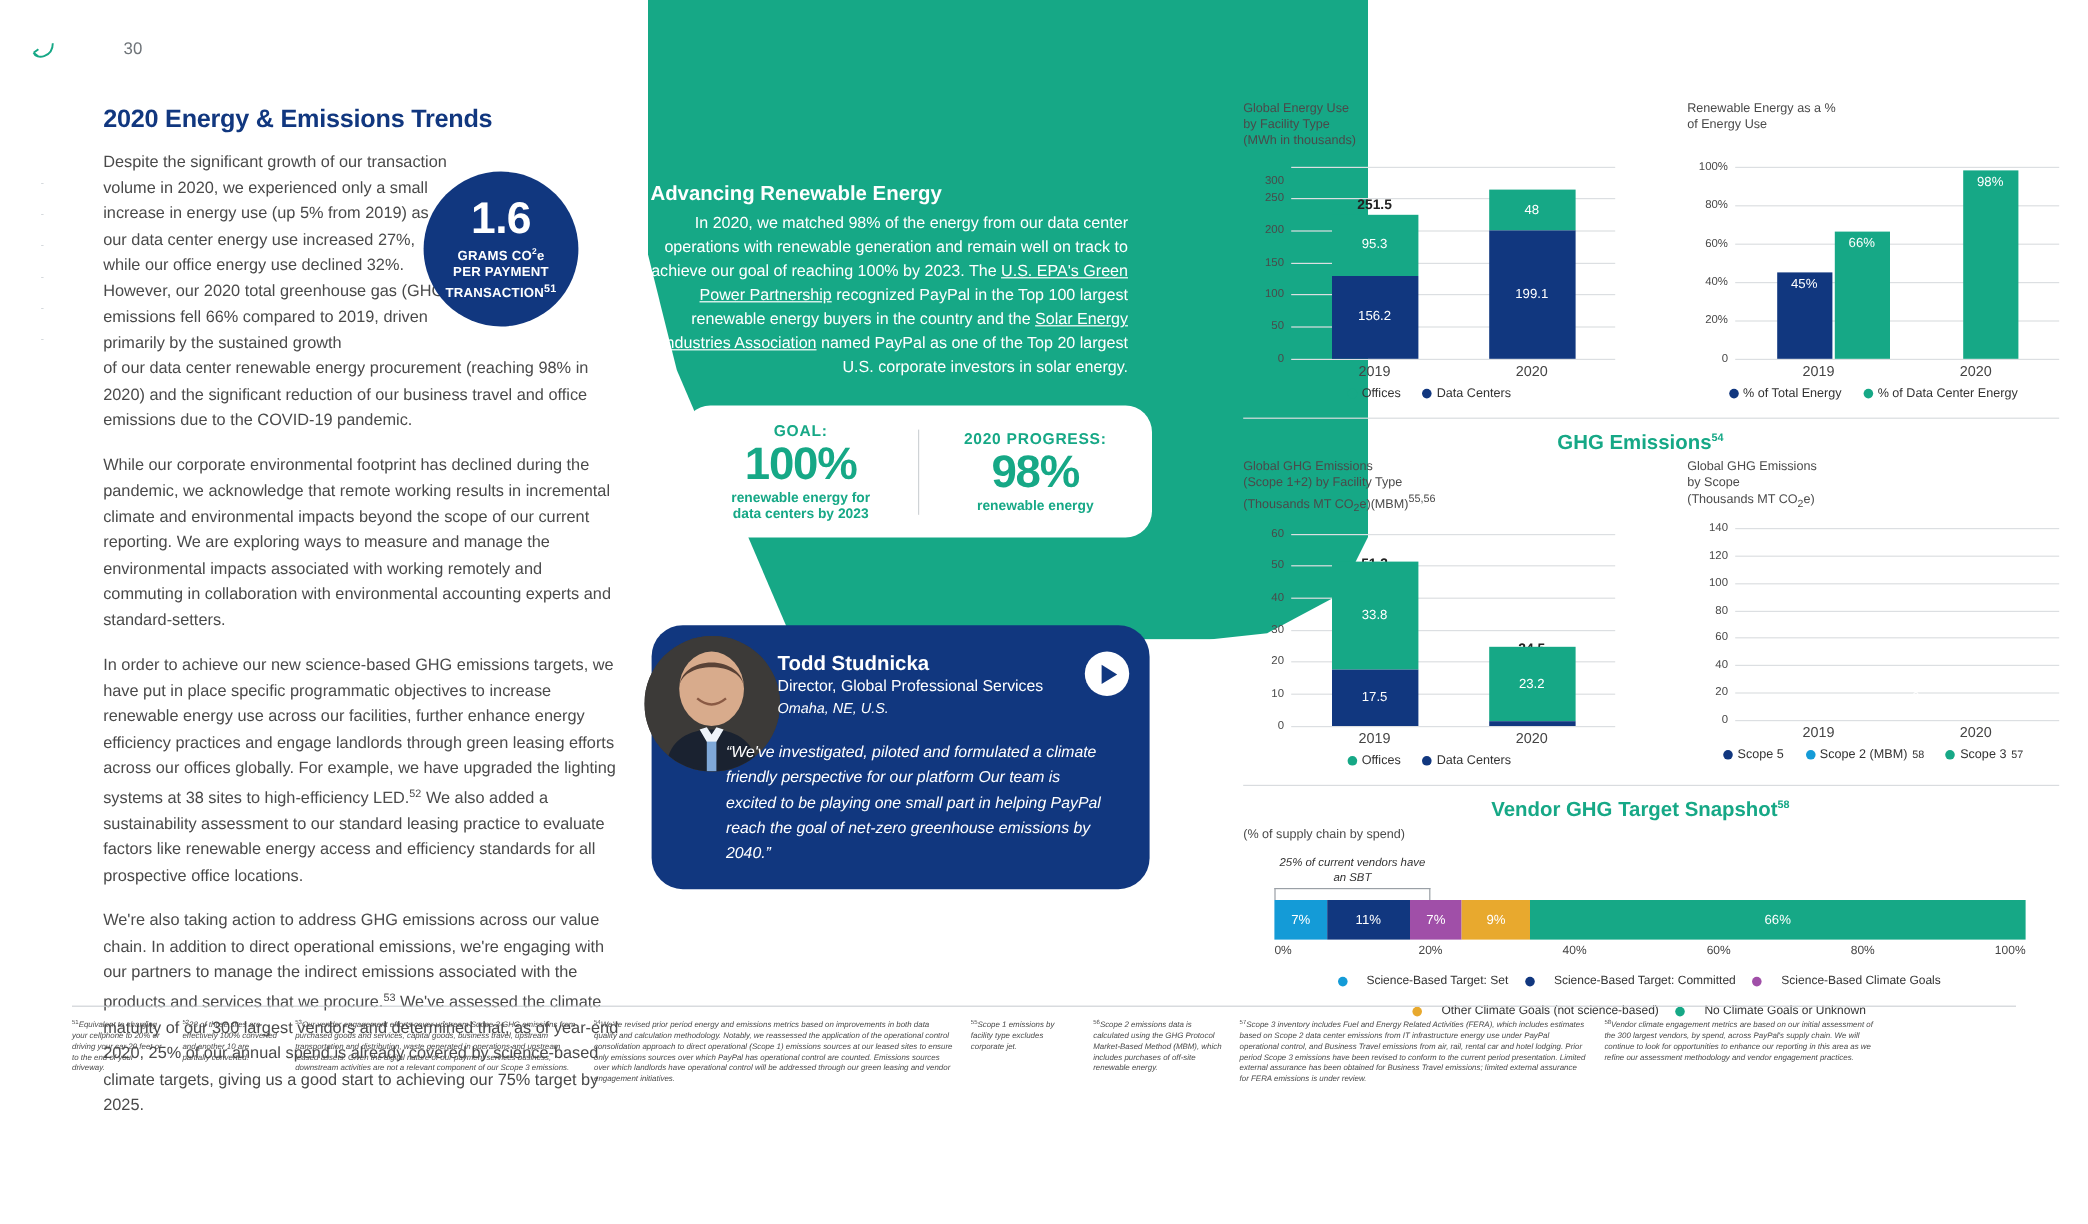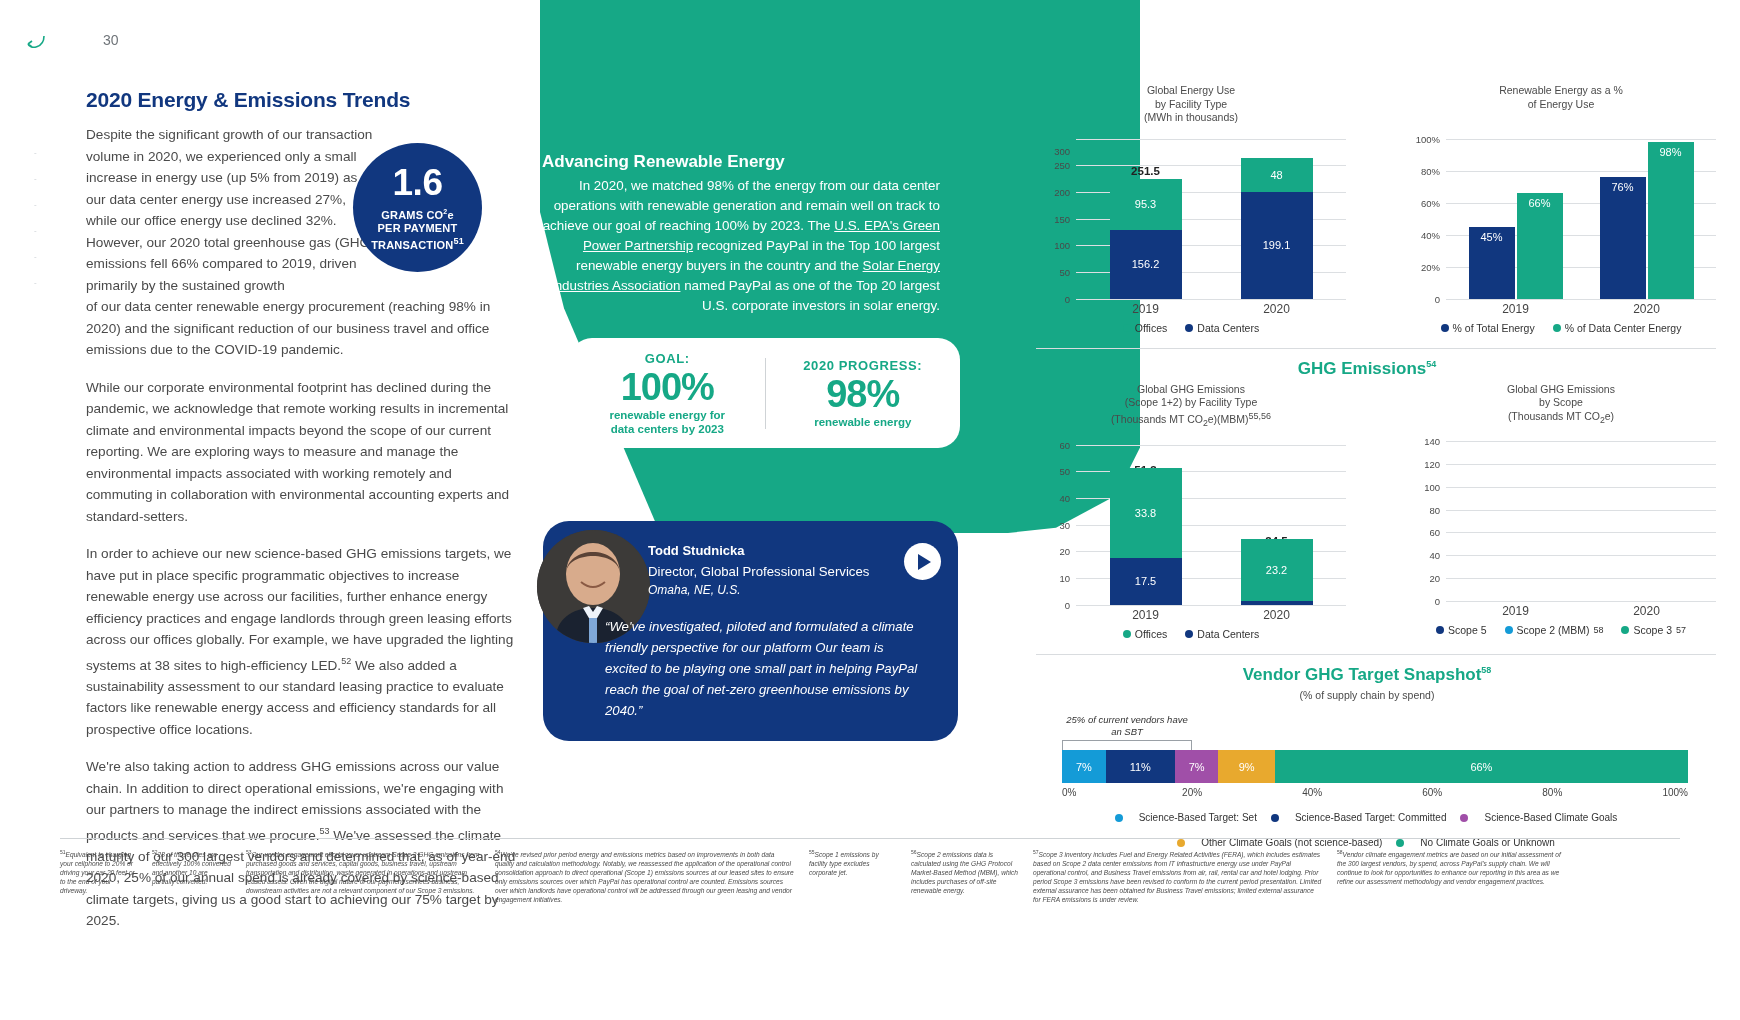"Global Energy Use" .chart-sub { text-align: center -> left }
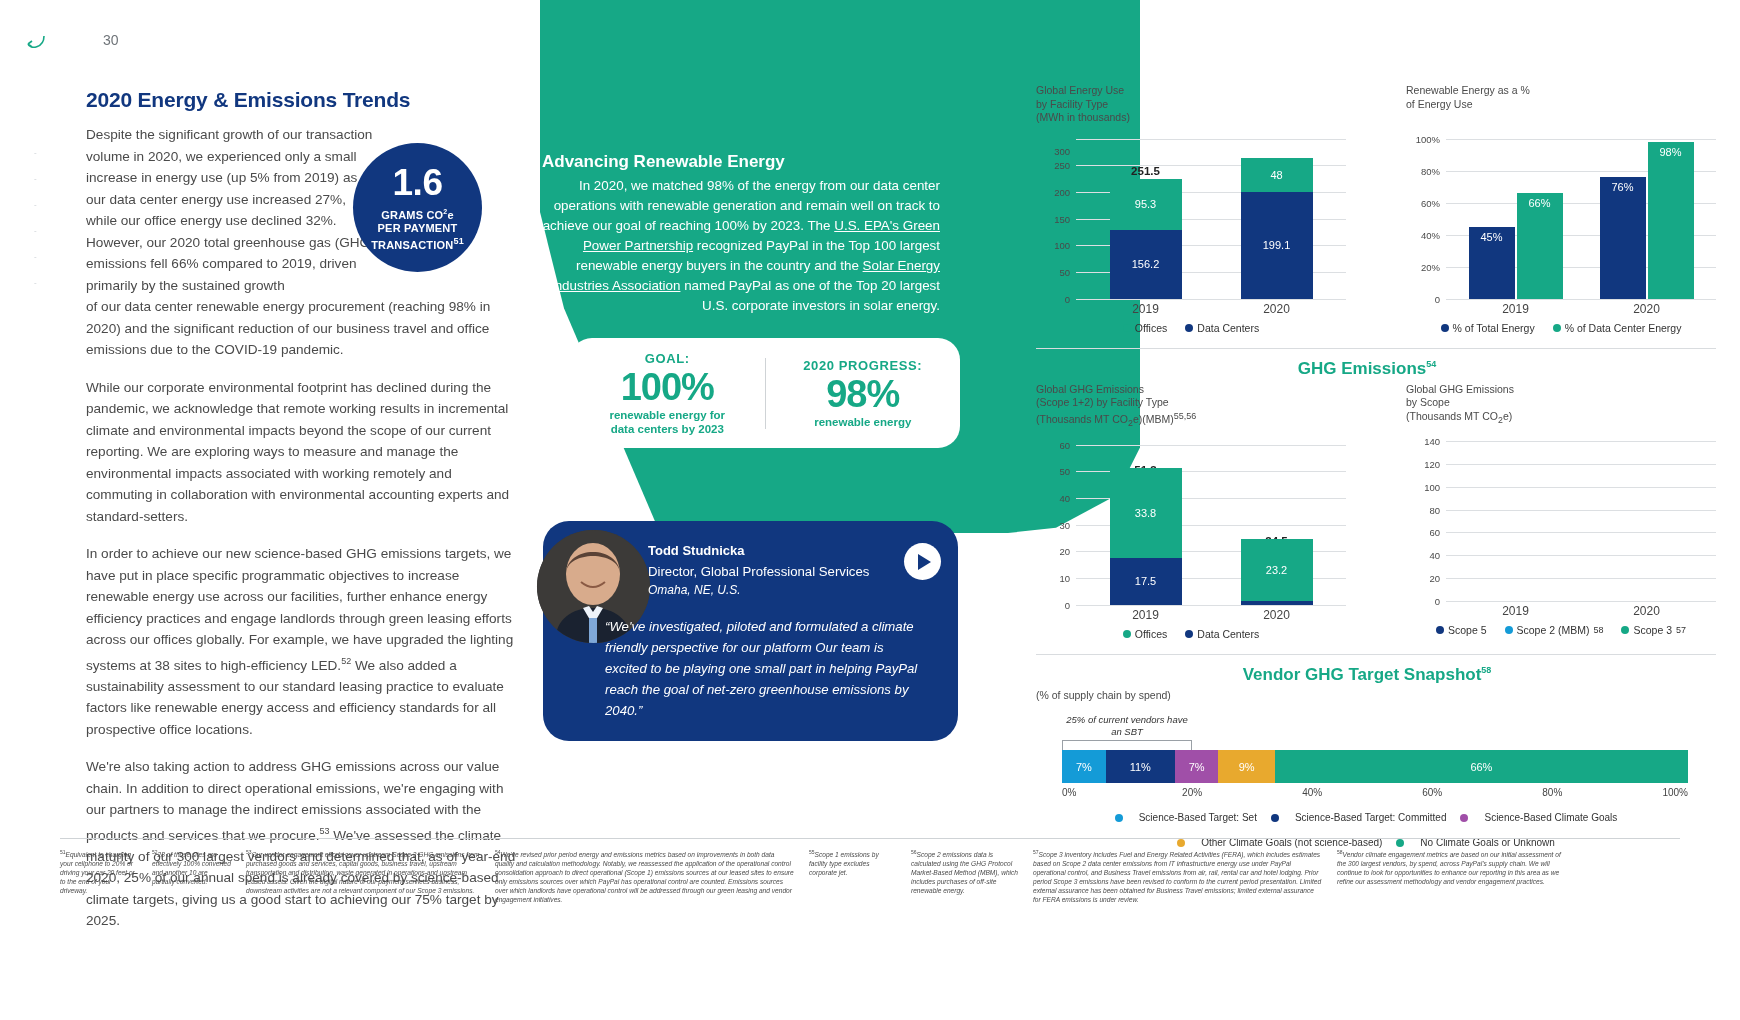"76%" div.barcol { html: <div> <div>76%</div> </div> -> none }
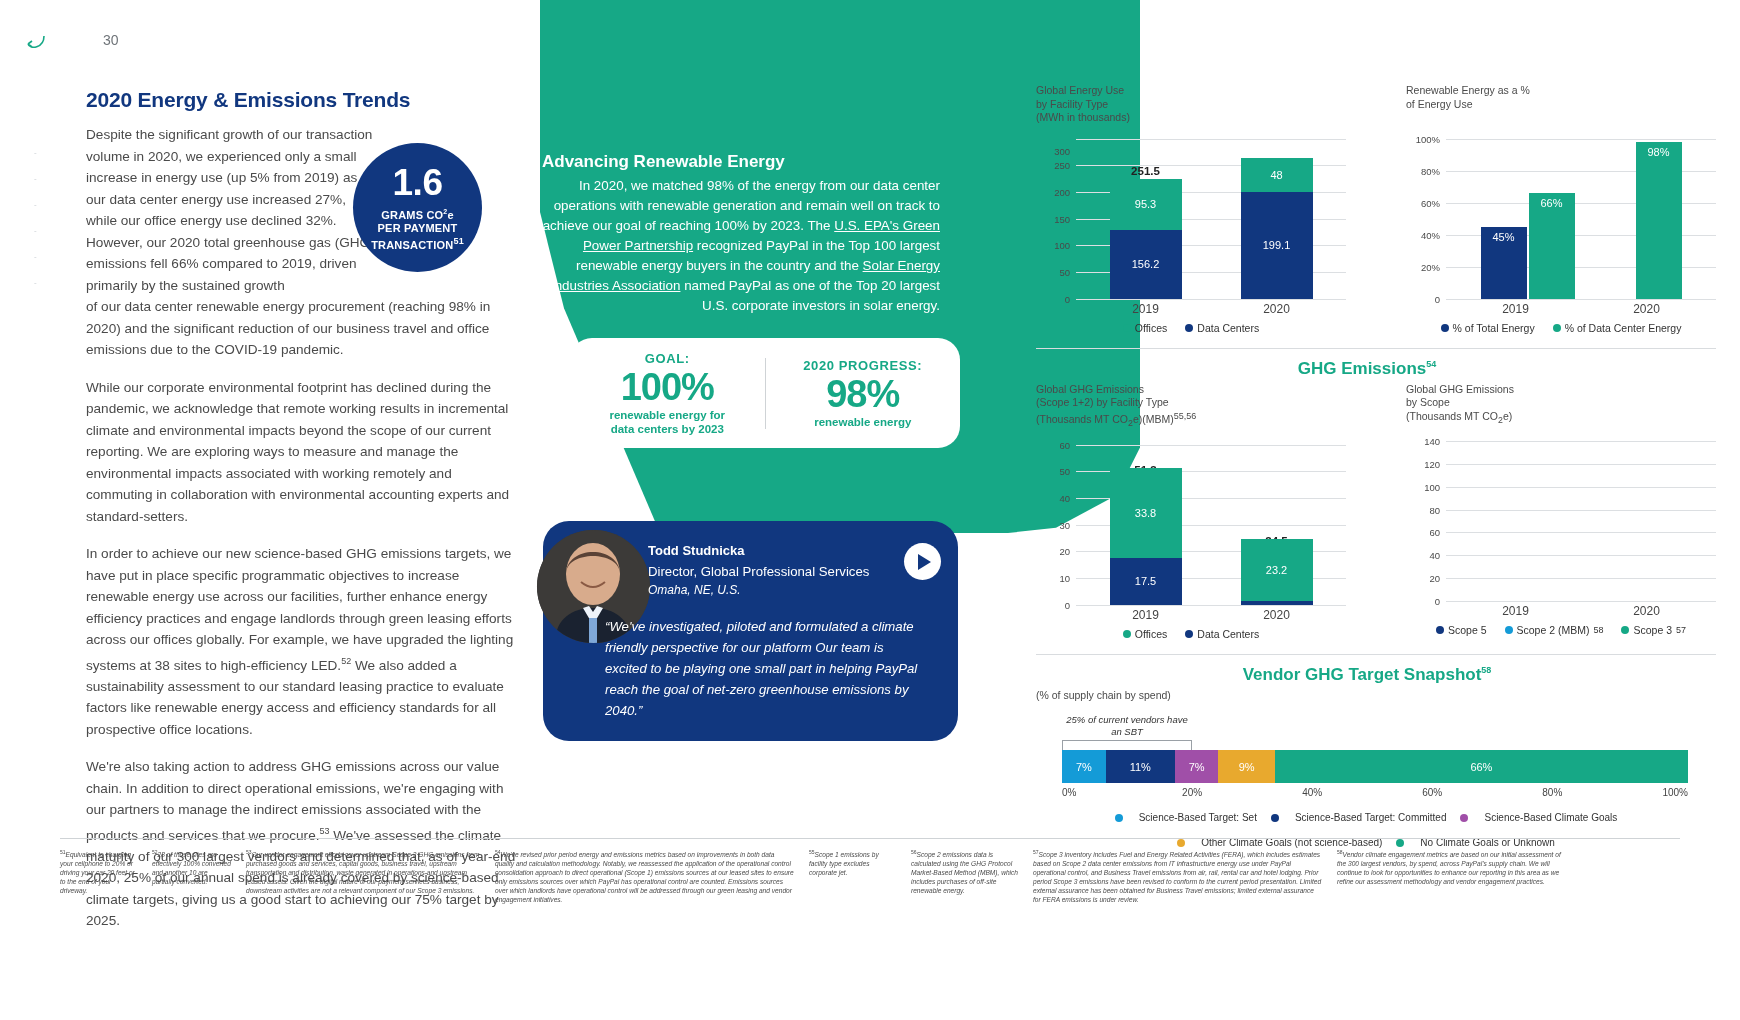"Todd Studnicka" .testi-name { font-size: 13px -> 17px }
